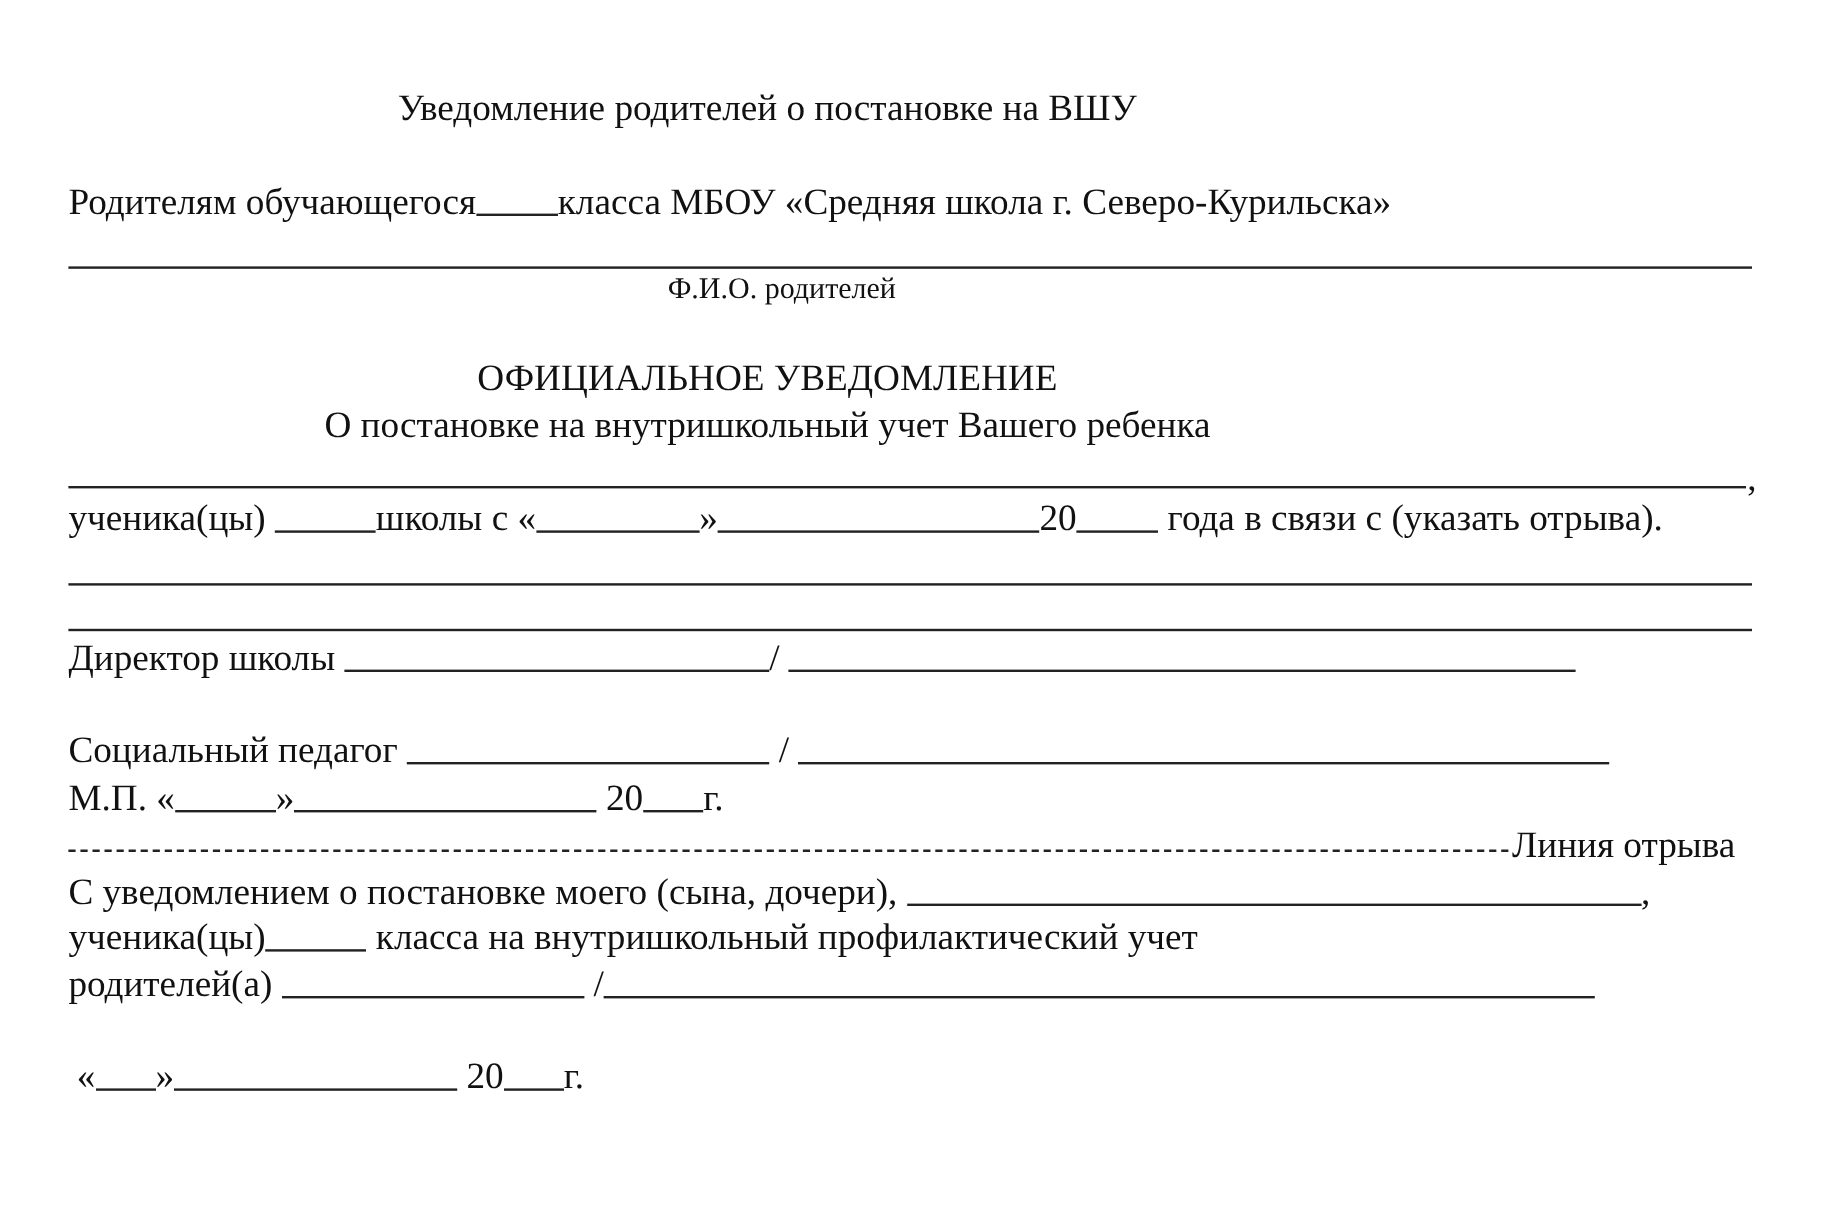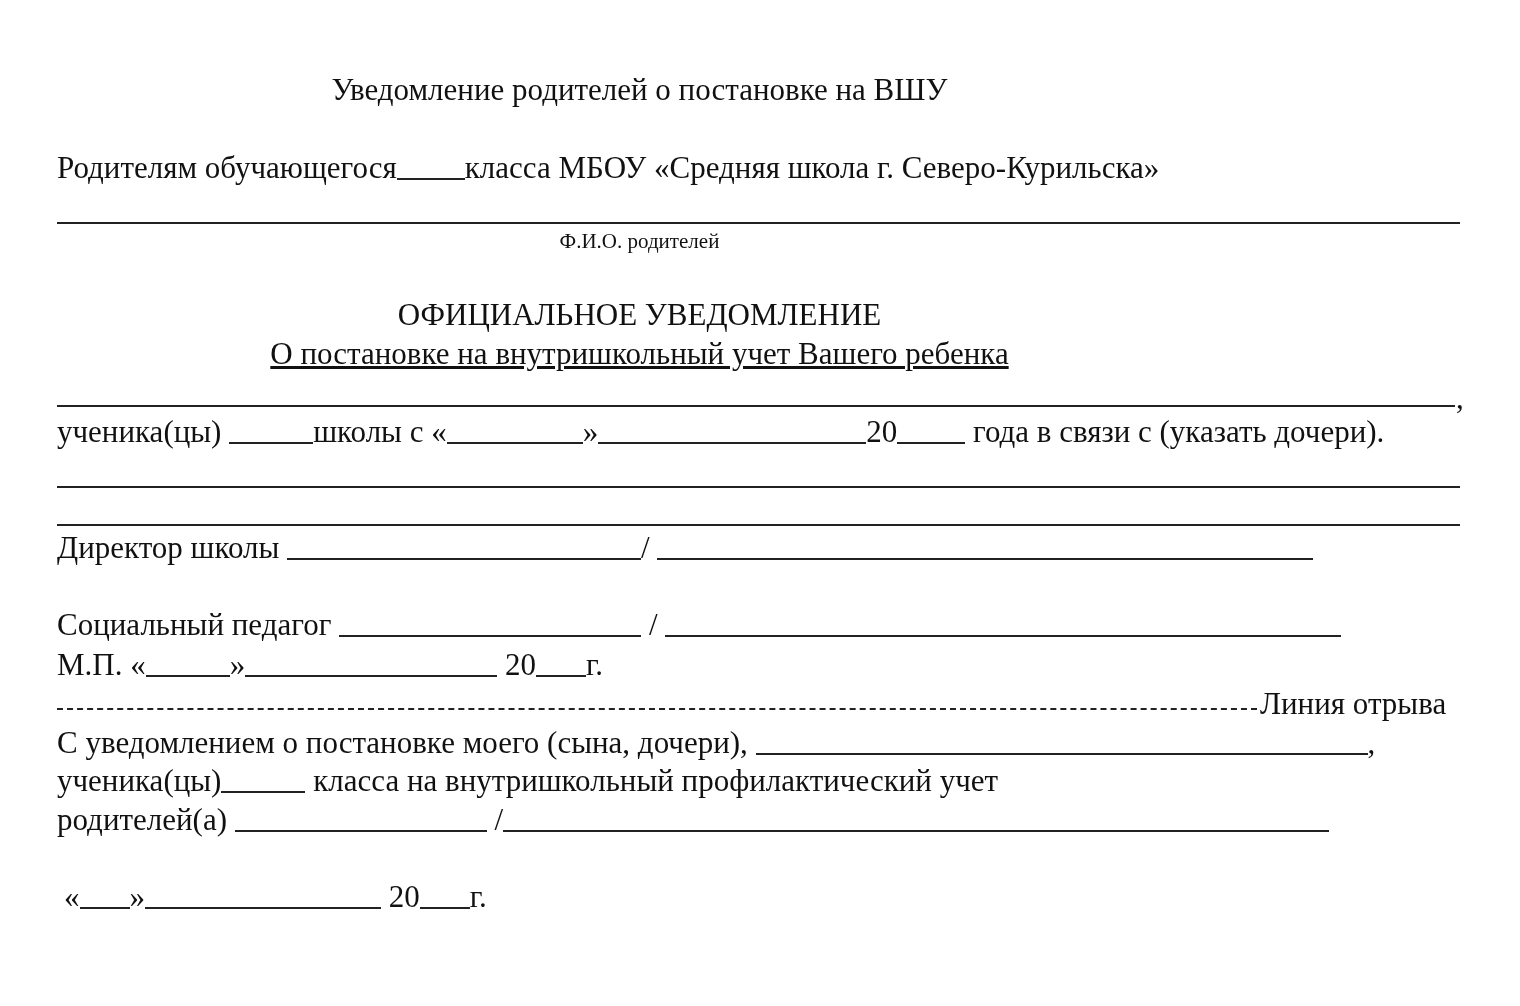"Ф.И.О. родителей" .small { font-size: 21px -> 25px; margin-left: none -> 12px }
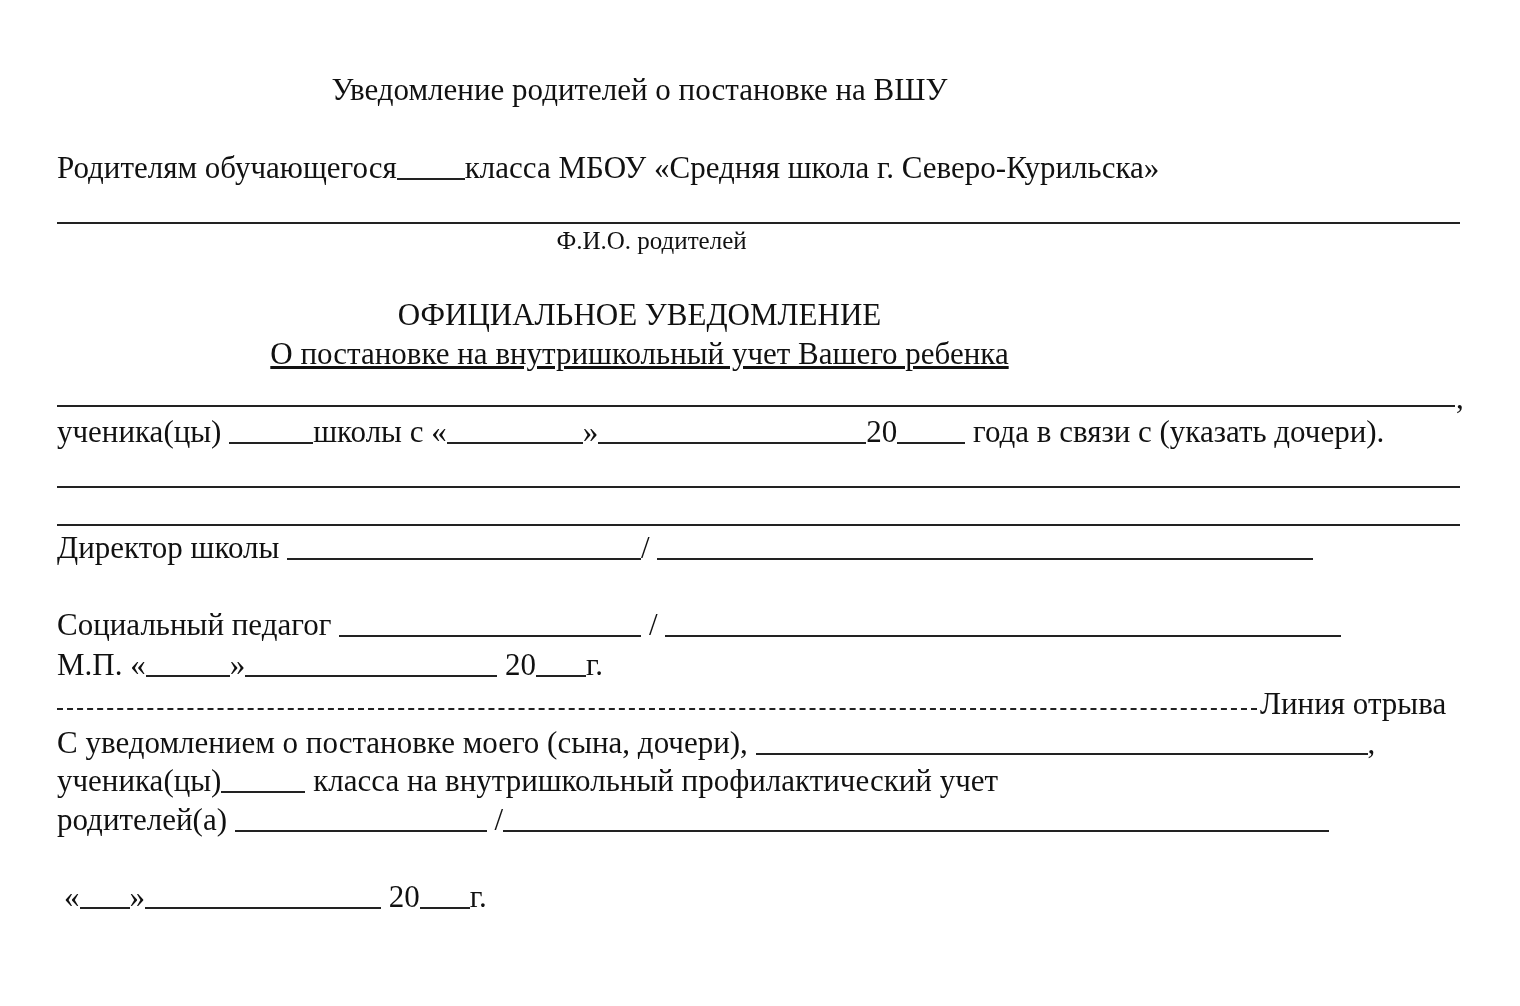"О постановке на внутришкольный учет" div.line { text-decoration: underline -> none }
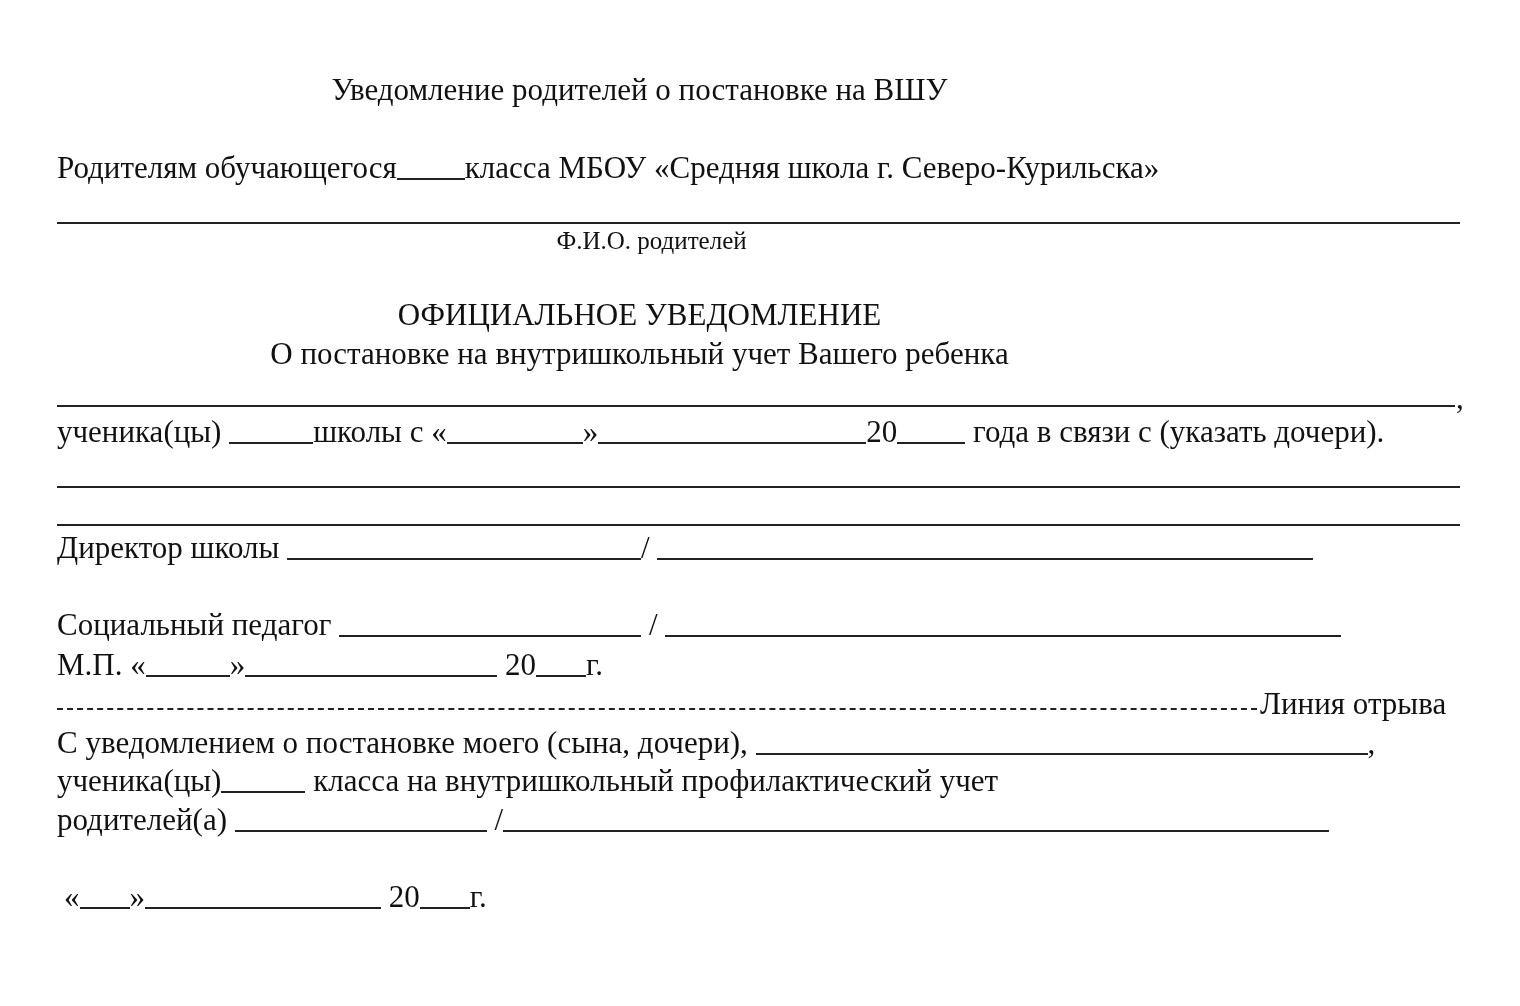"года в связи с (указать" span { text: дочери -> отрыва }
